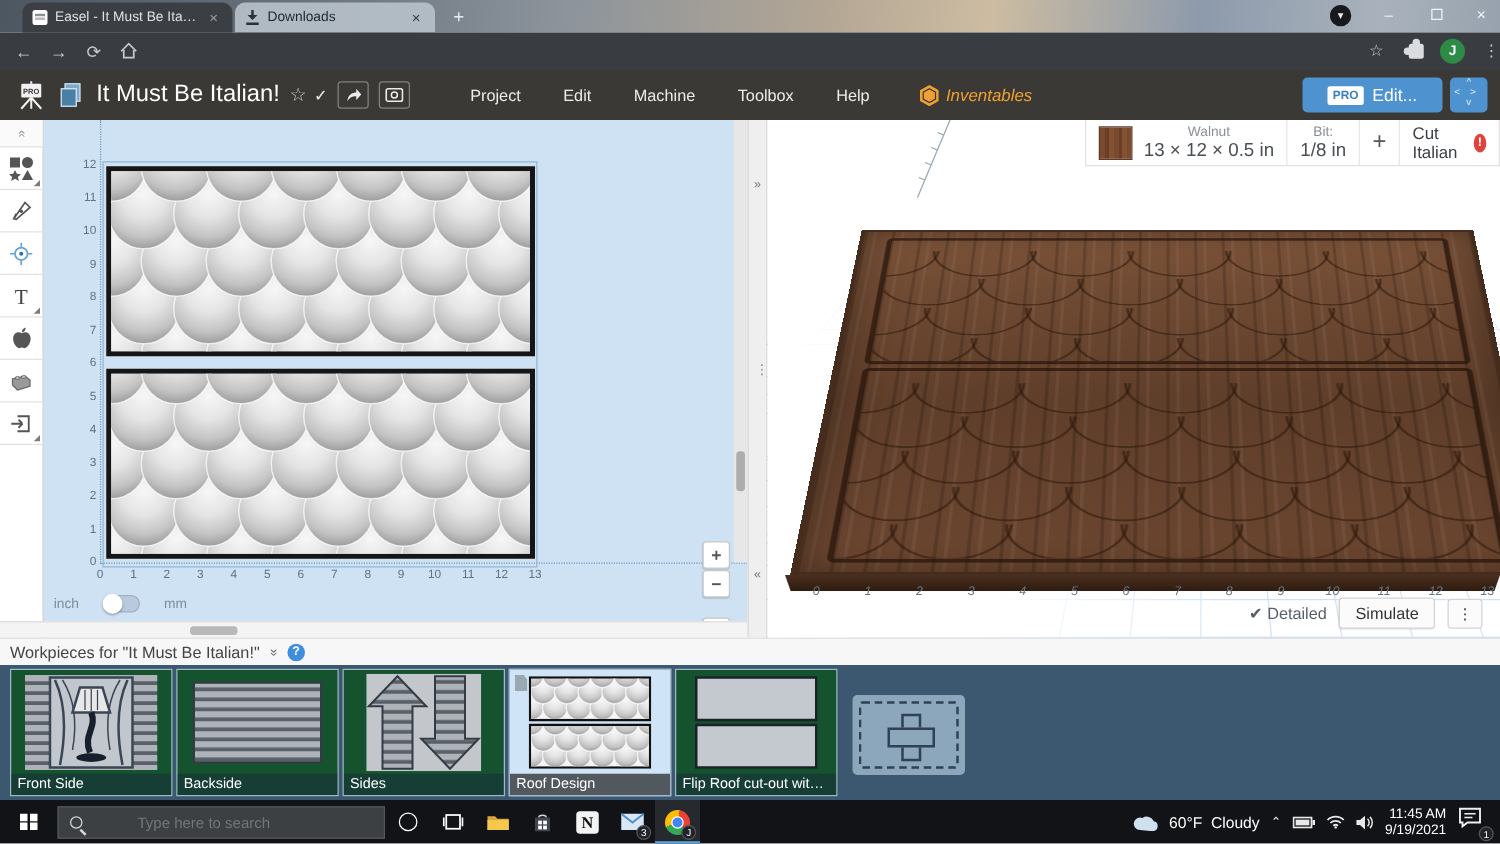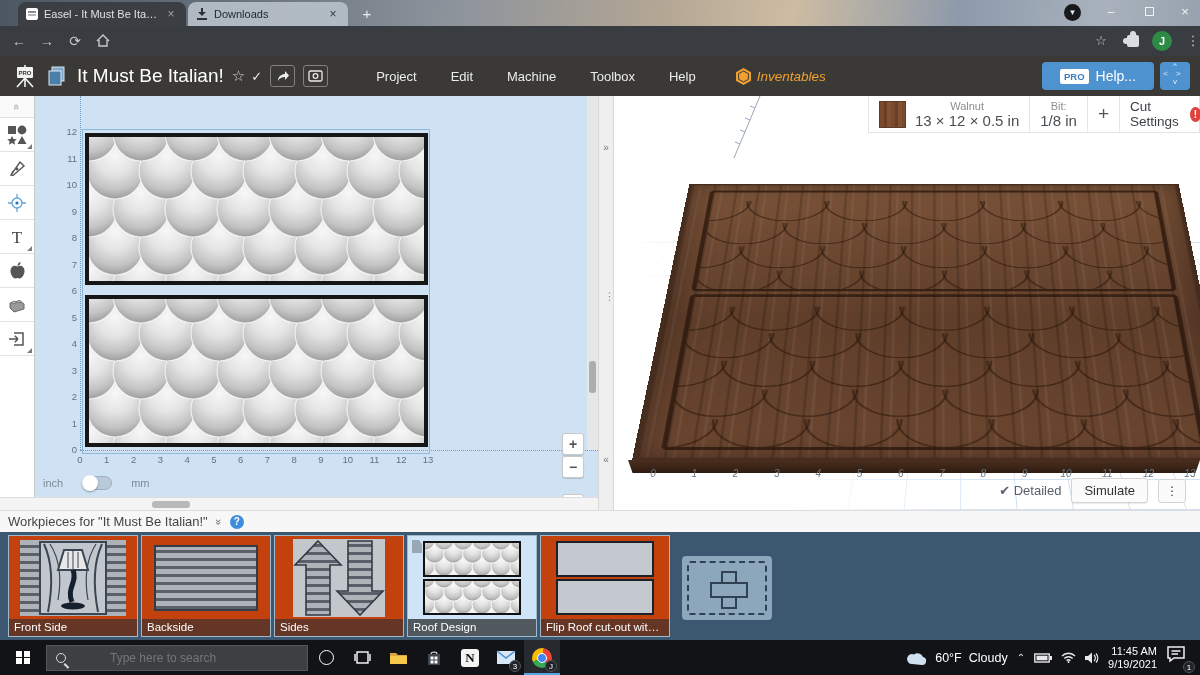"Help..." span { text: Help -> Edit }
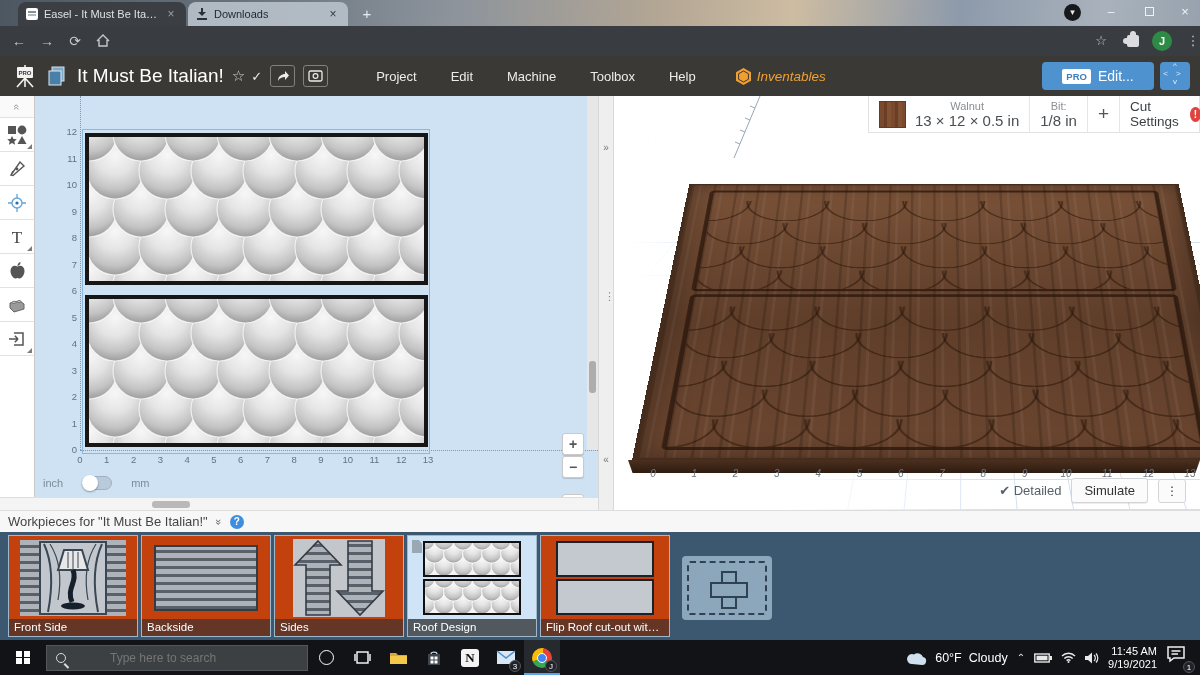"Cut Settings" span.lbl { text: Settings -> Italian }
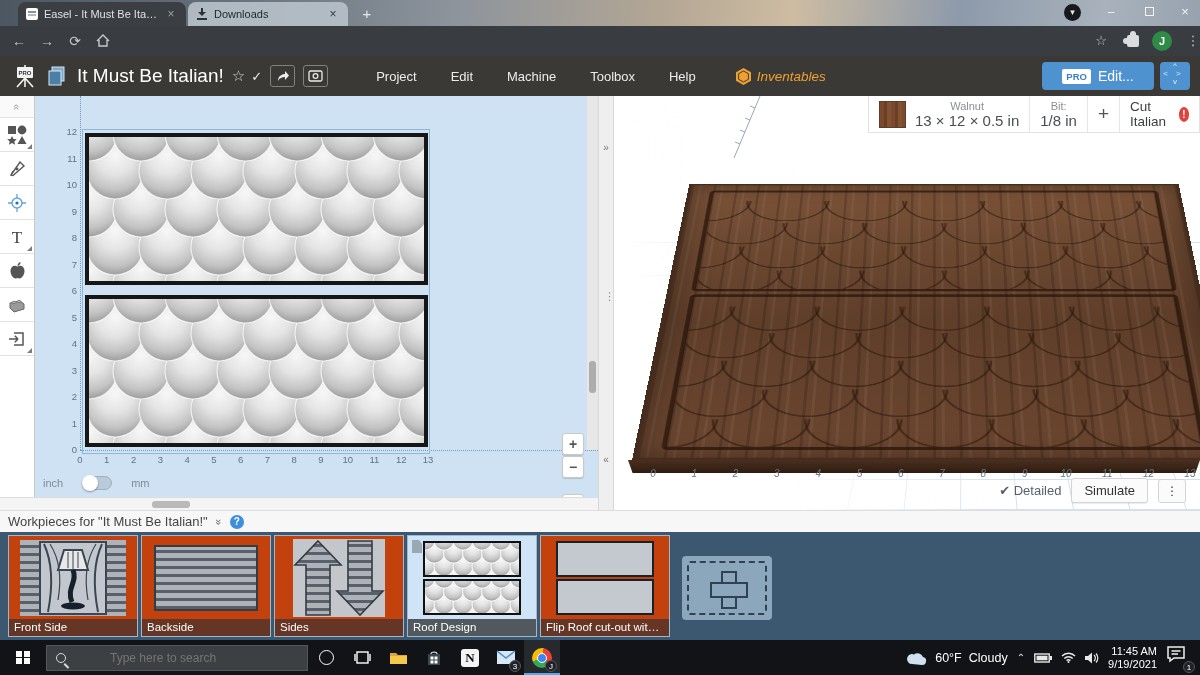"Front Side" .wp-tile { background: #c2410c -> #14532d }
